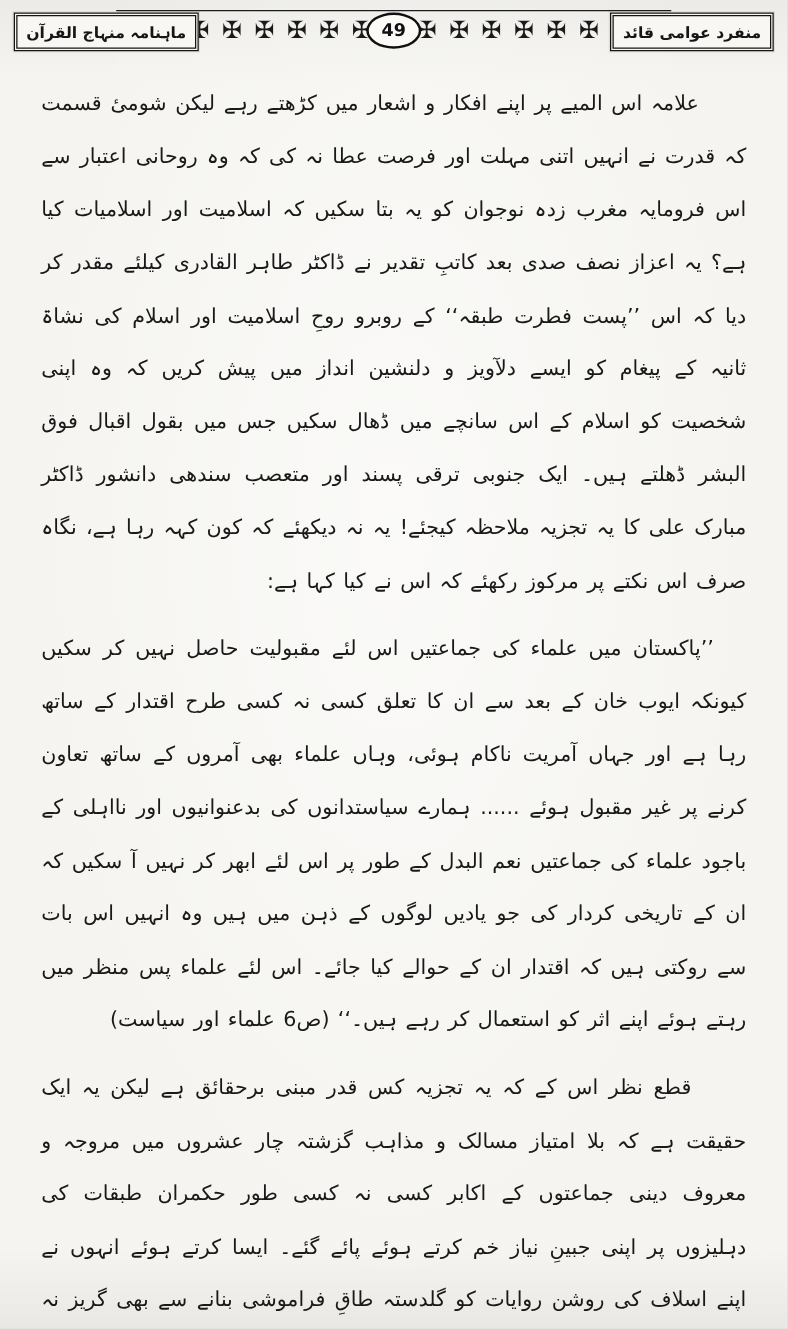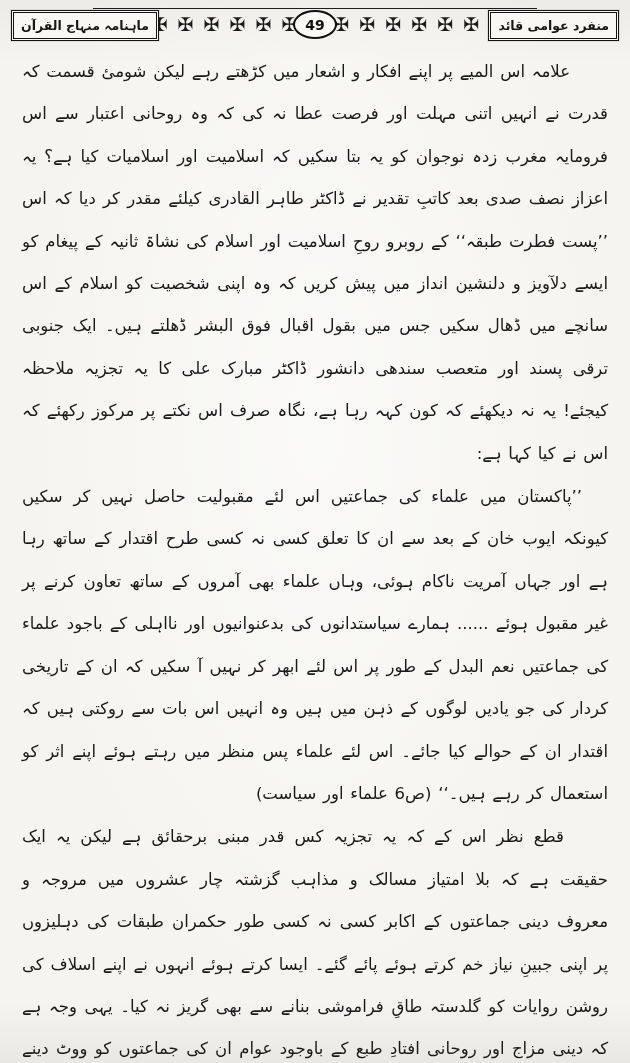"علامہ اس المیے پر اپنے" .para { margin: 1px -> 12px }
